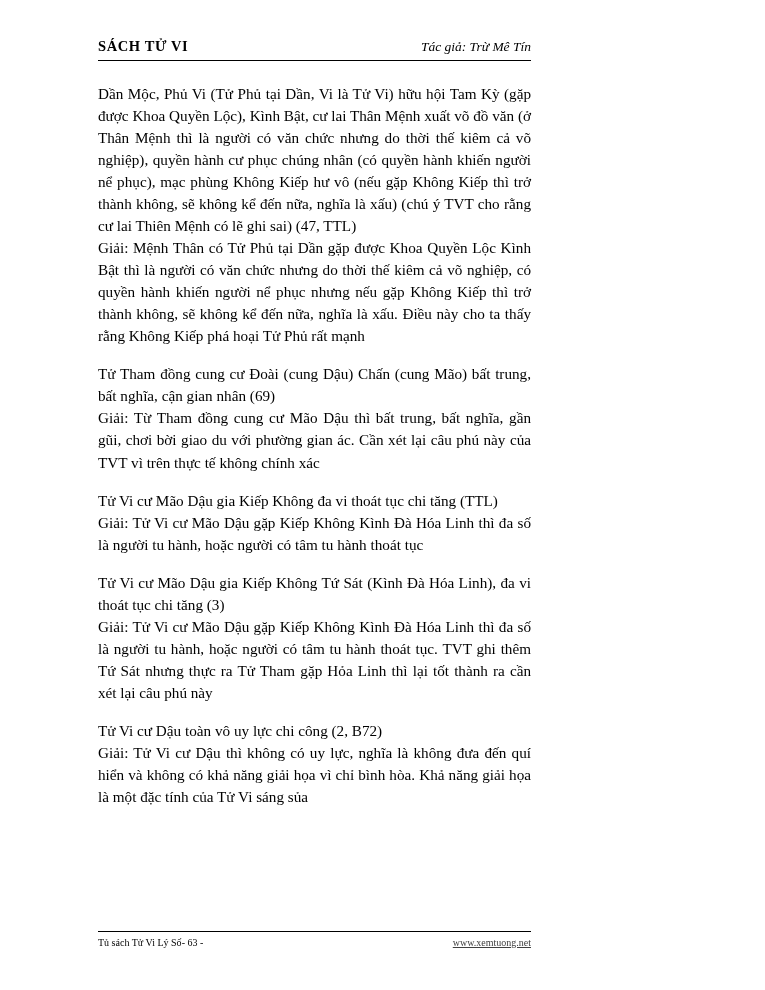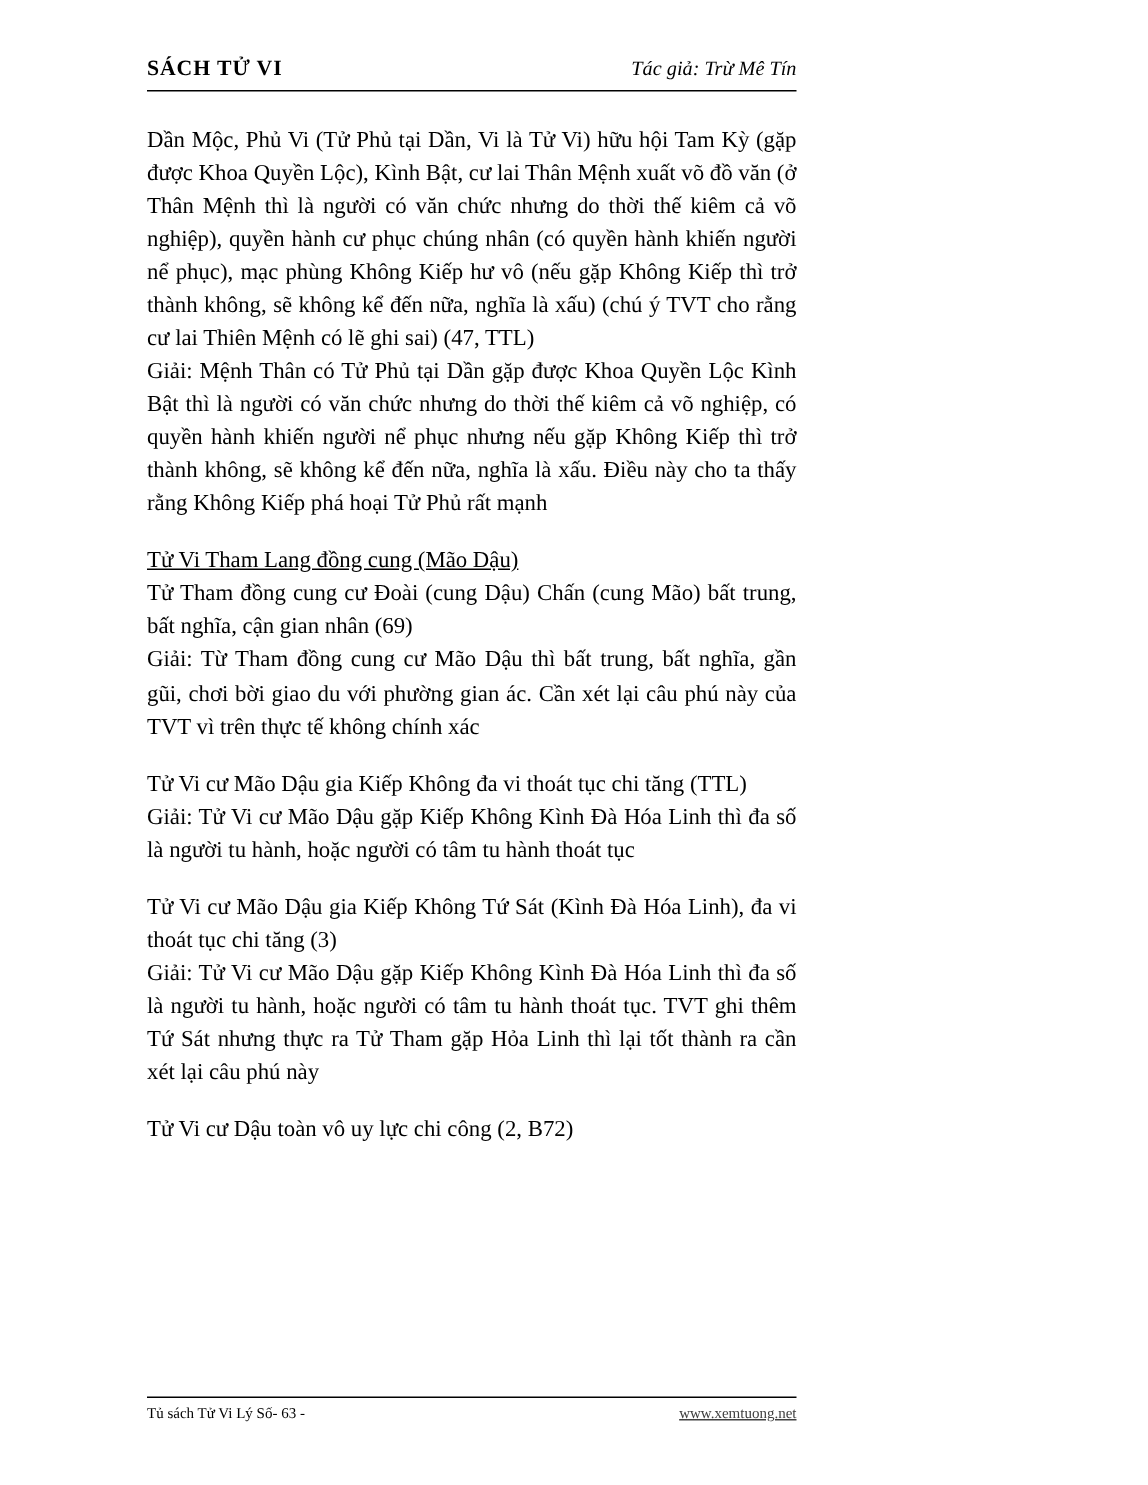"Tử Vi Tham Lang đồng" p.para { html: <p>Tử Vi Tham Lang đồng cung (Mão Dậu)</p> -> none }
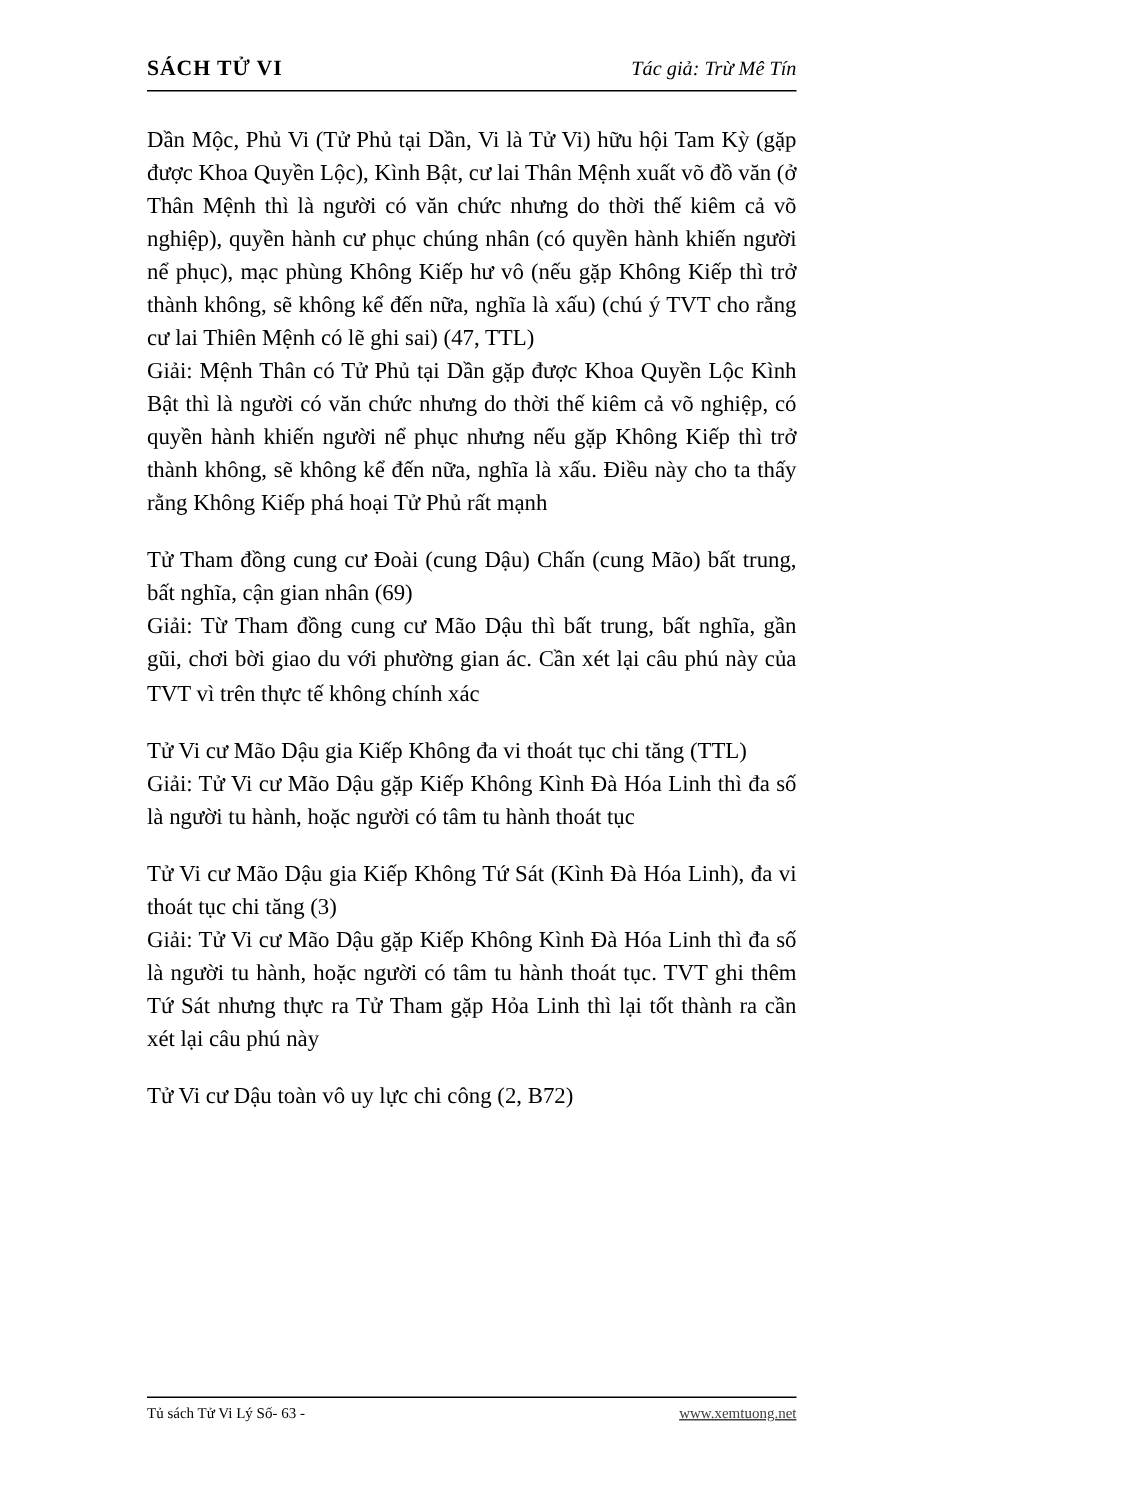"Giải: Tử Vi cư Dậu" p.para { html: none -> <p>Giải: Tử Vi cư Dậu thì không có uy lực, nghĩa là không đưa đến quí hiển và không có khả năng giải họa vì chỉ bình hòa. Khả năng giải họa là một đặc tính của Tử Vi sáng sủa</p> }
